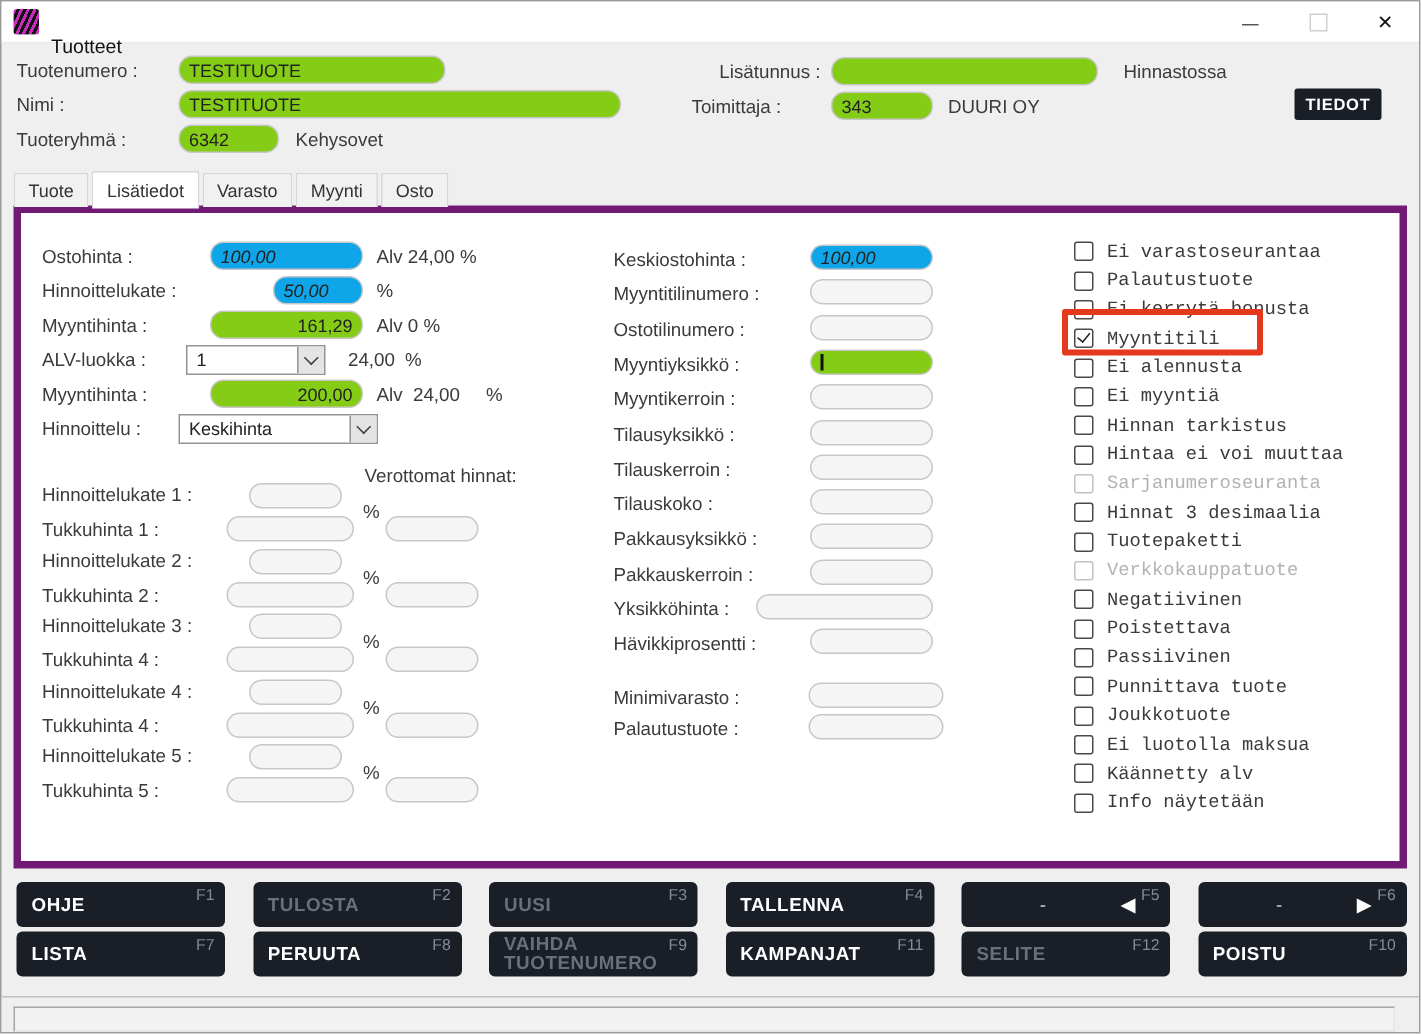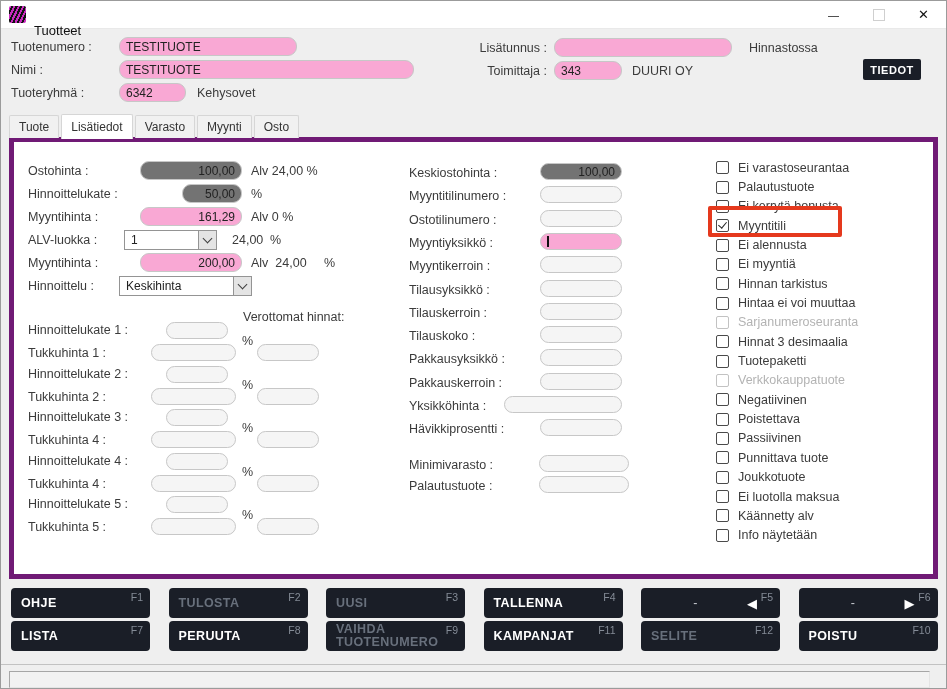"TESTITUOTE" .field { background: #f9a8d4 -> #84cc16 }
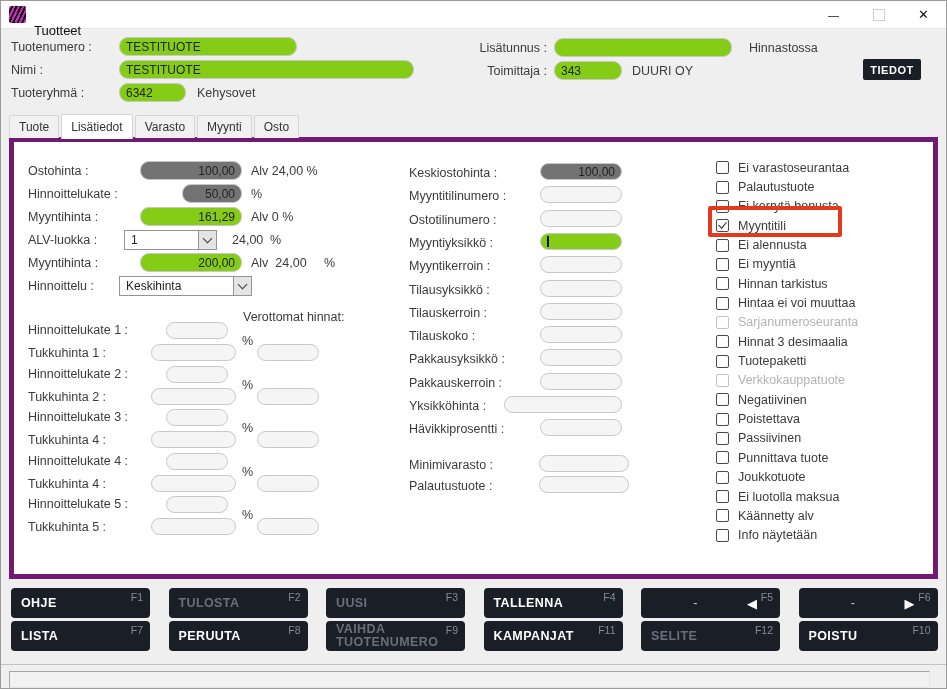"Toimittaja :" span.lbl { text-align: right -> left }
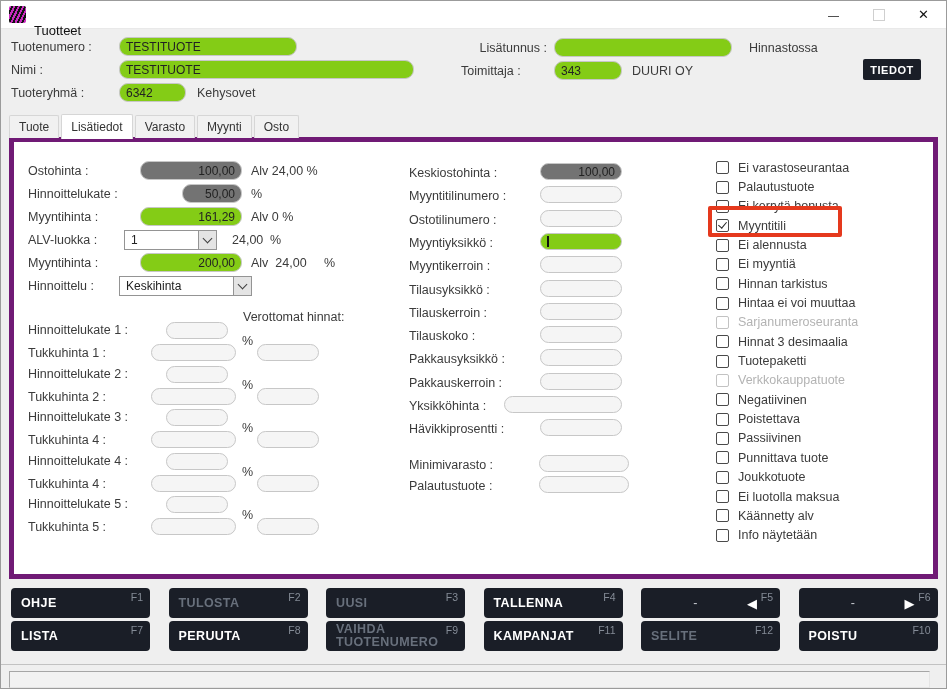"100,00" .field.ro { background: #737373 -> #0ea5e9; font-style: none -> italic; justify-content: flex-end -> flex-start }
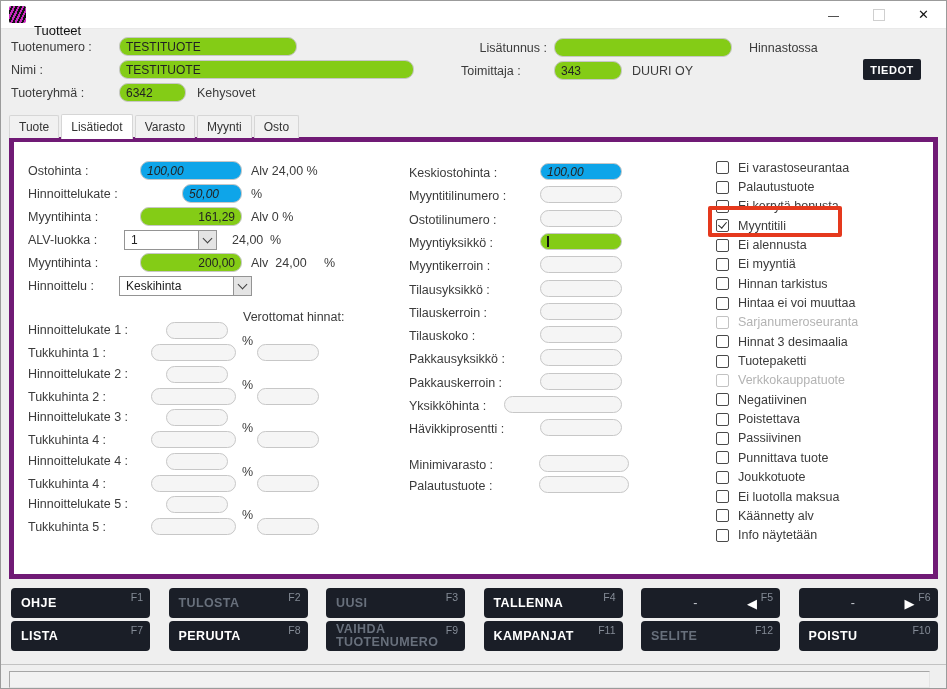"Ei varastoseurantaa" .flags { font-family: none -> Liberation Mono, monospace }
